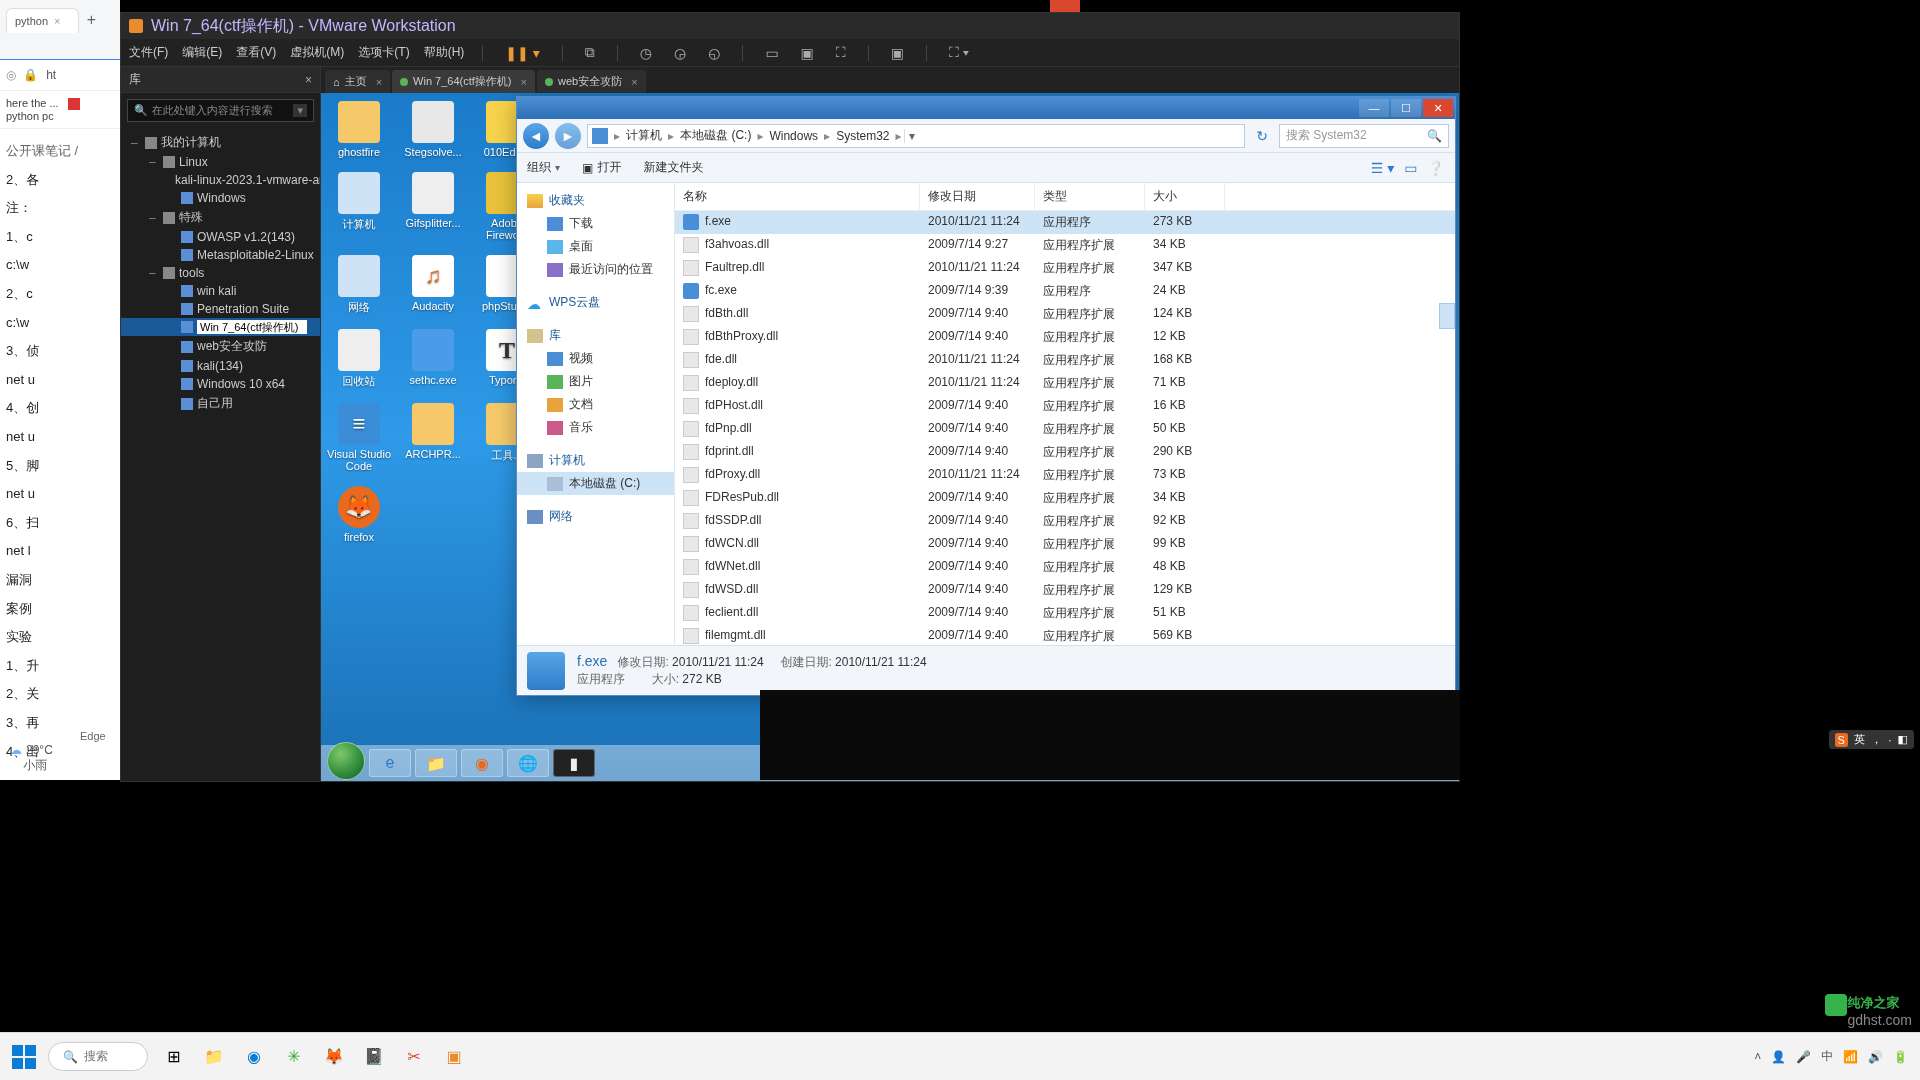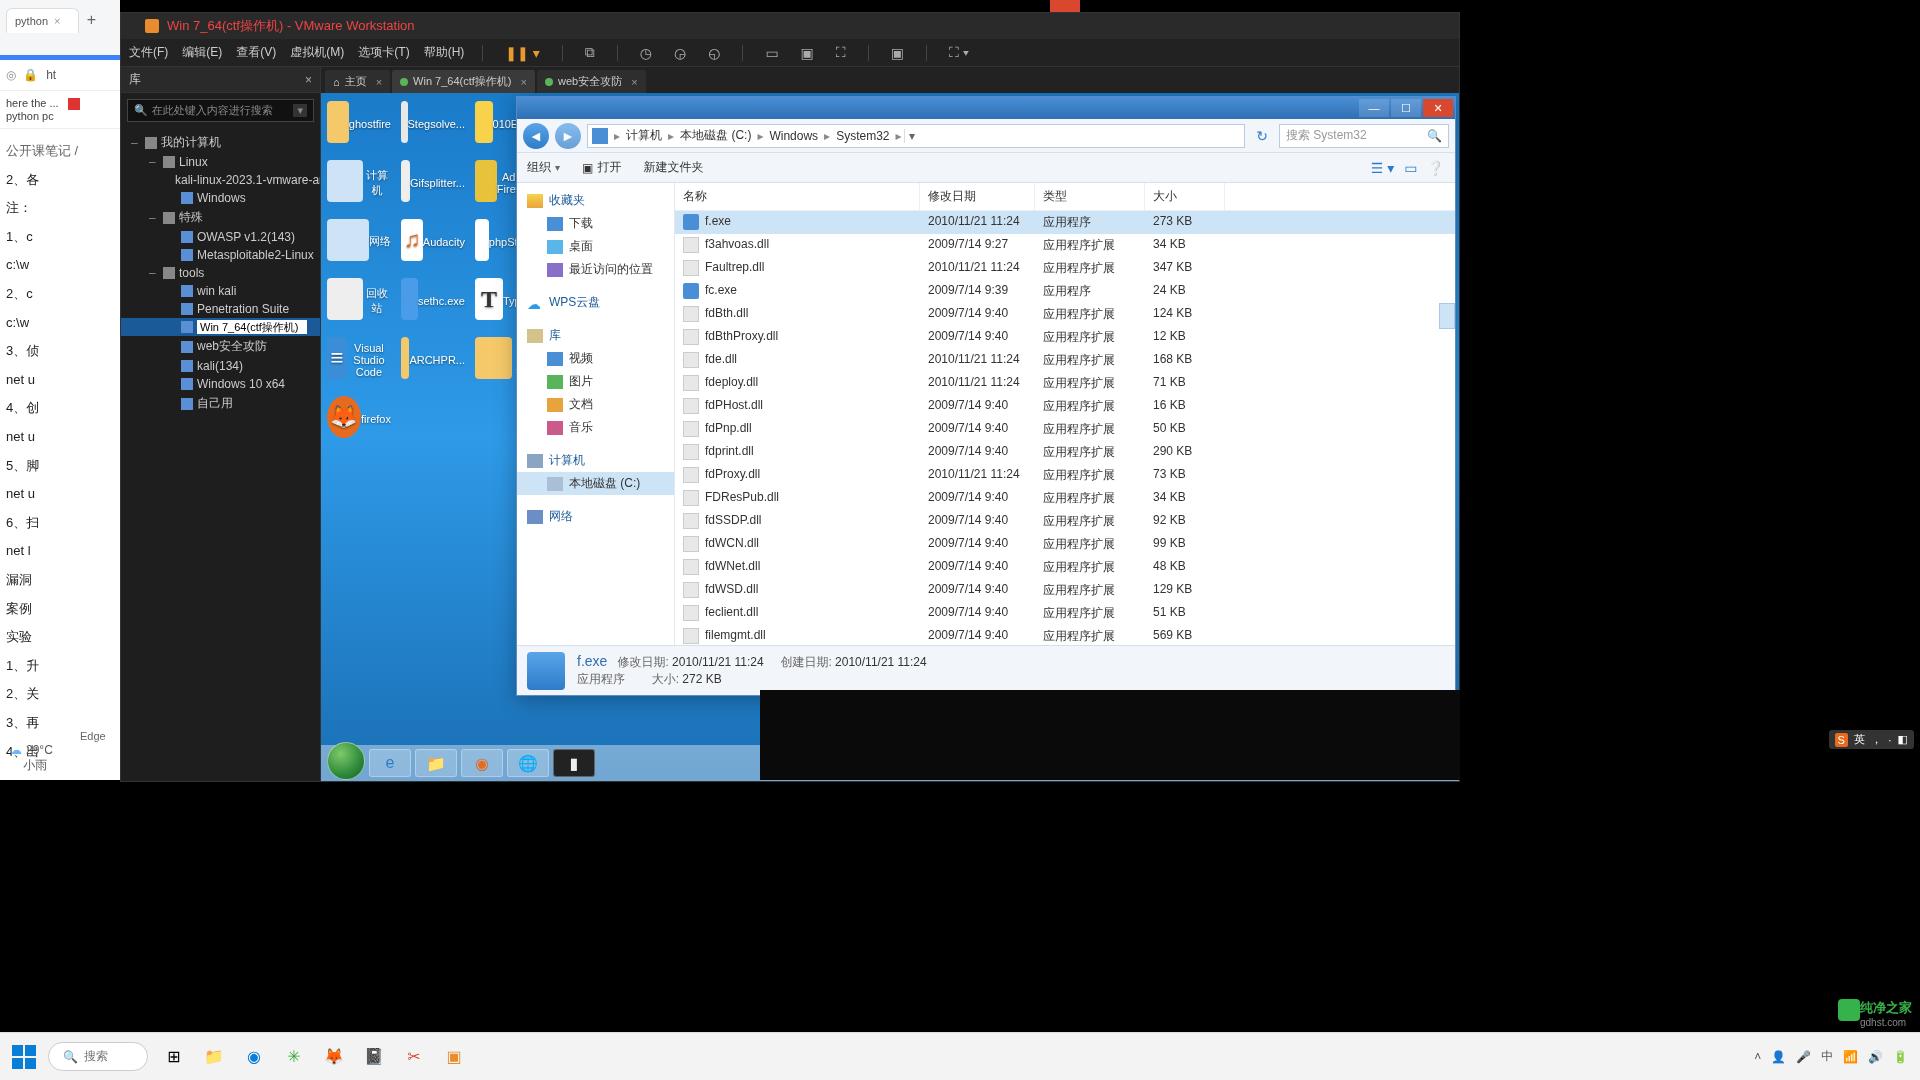"python × +" .host-tabs { border-bottom: 5px solid #3b82f6 -> 1px solid #3b82f6 }
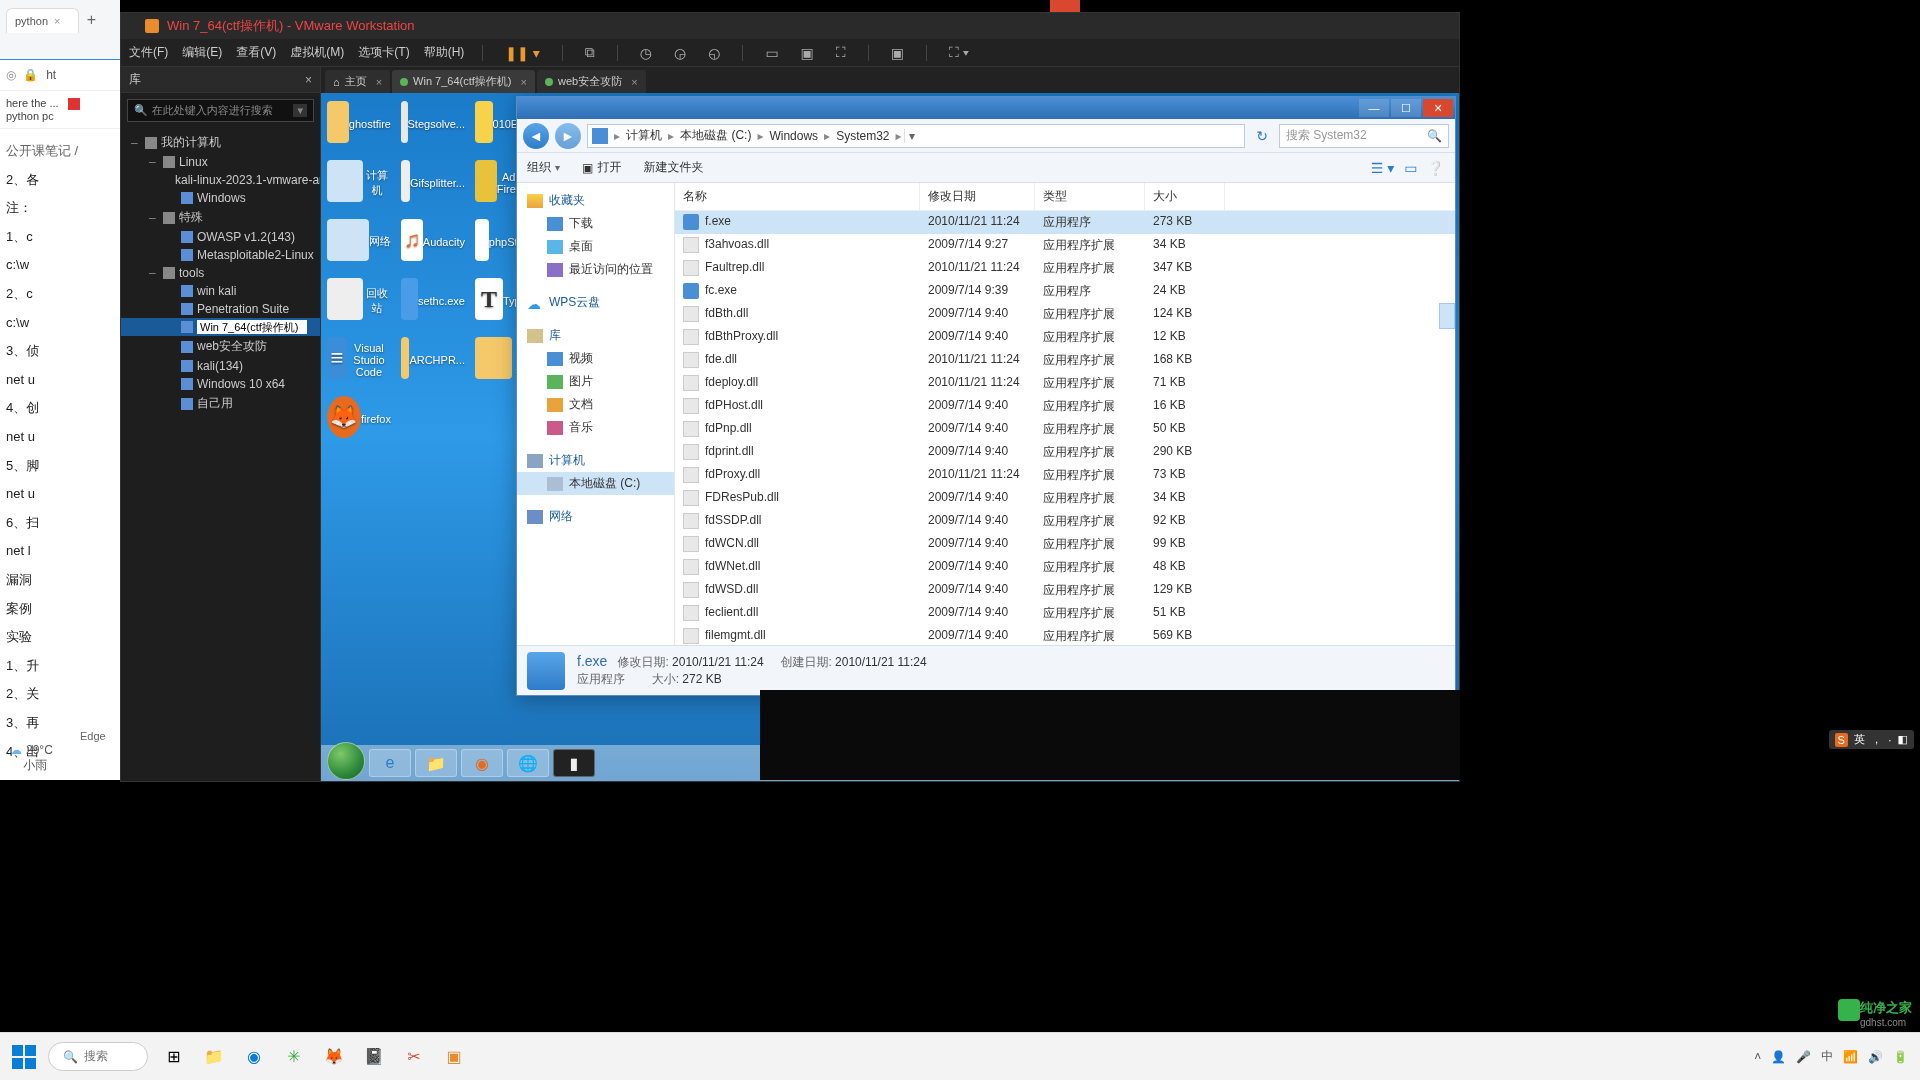"Win 7_64(ctf操作机) - VMware Workstation" .vmw-title { color: #ef4444 -> #c4b5fd; font-size: 13px -> 16px; padding: 0 24px -> 0 8px }
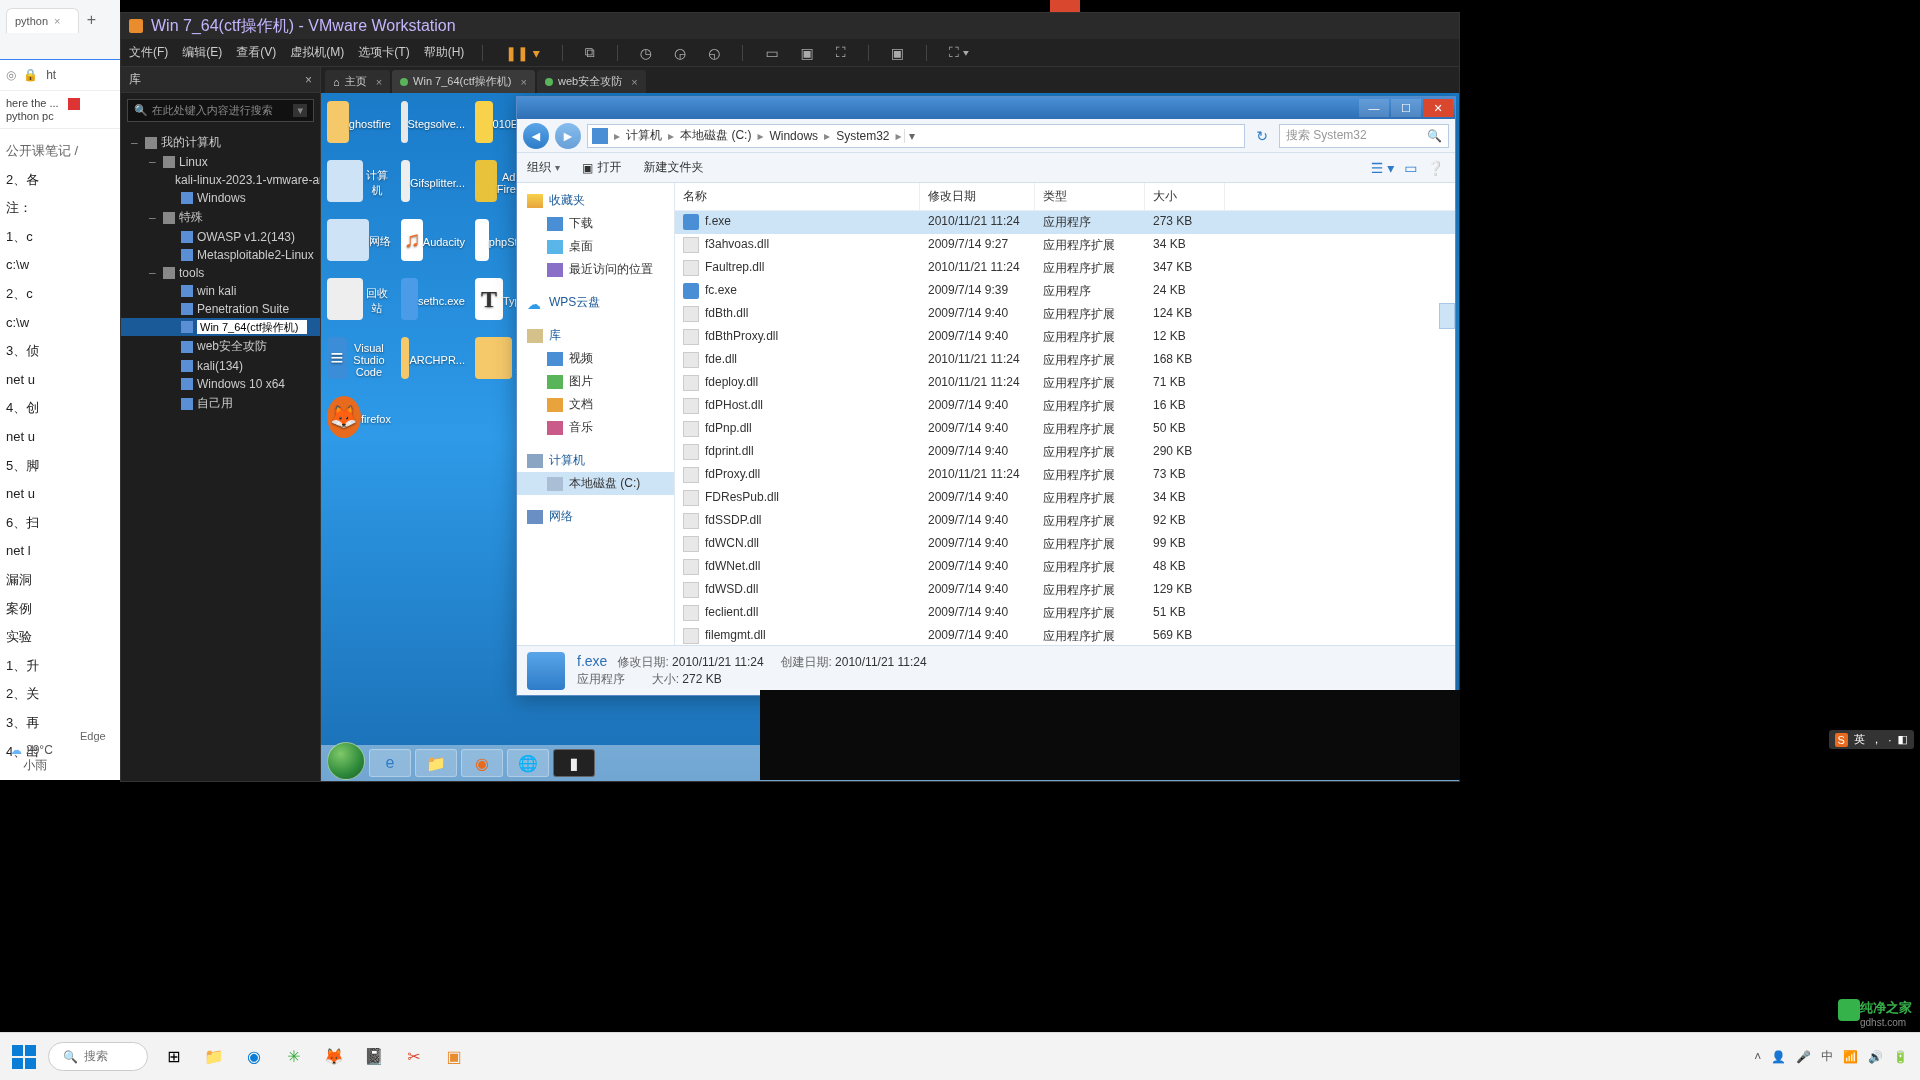"ghostfire" .gicon { flex-direction: row -> column }
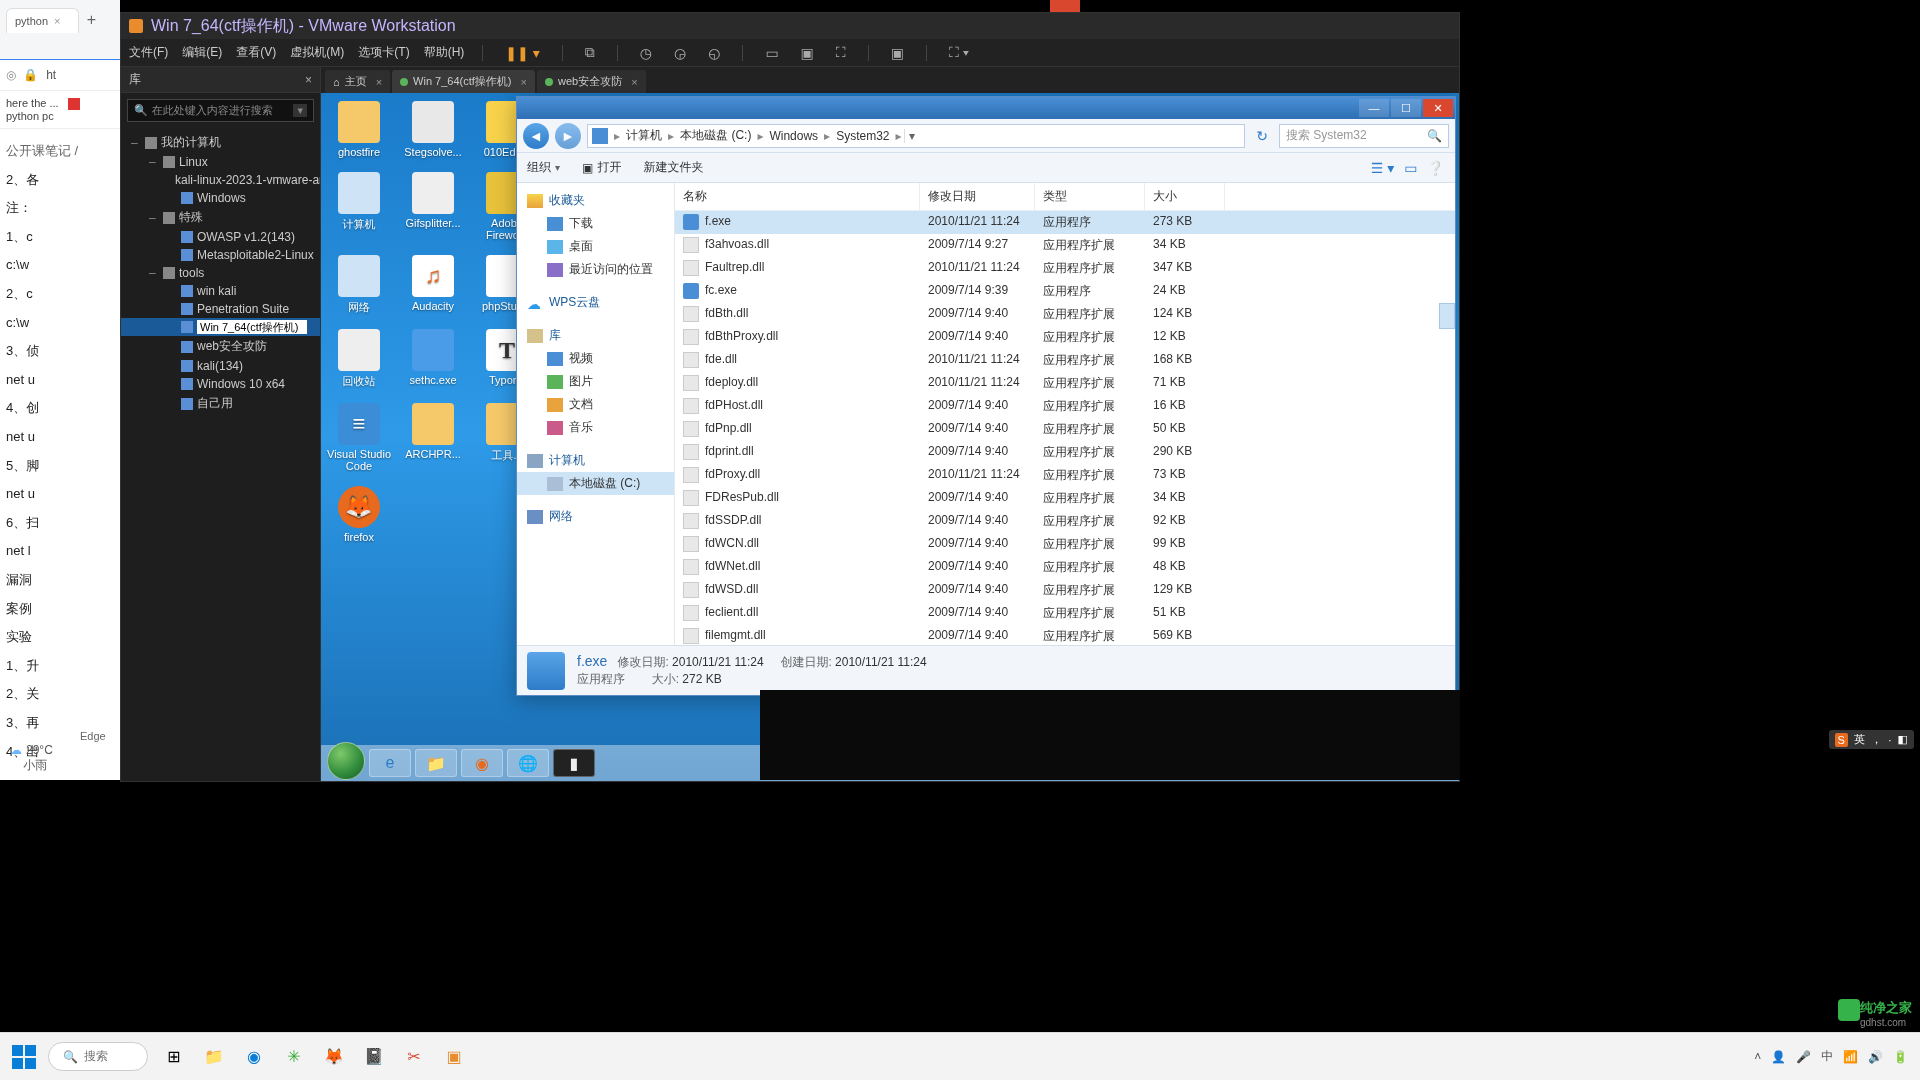"gdhst.com" div { font-size: 10px -> 14px }
